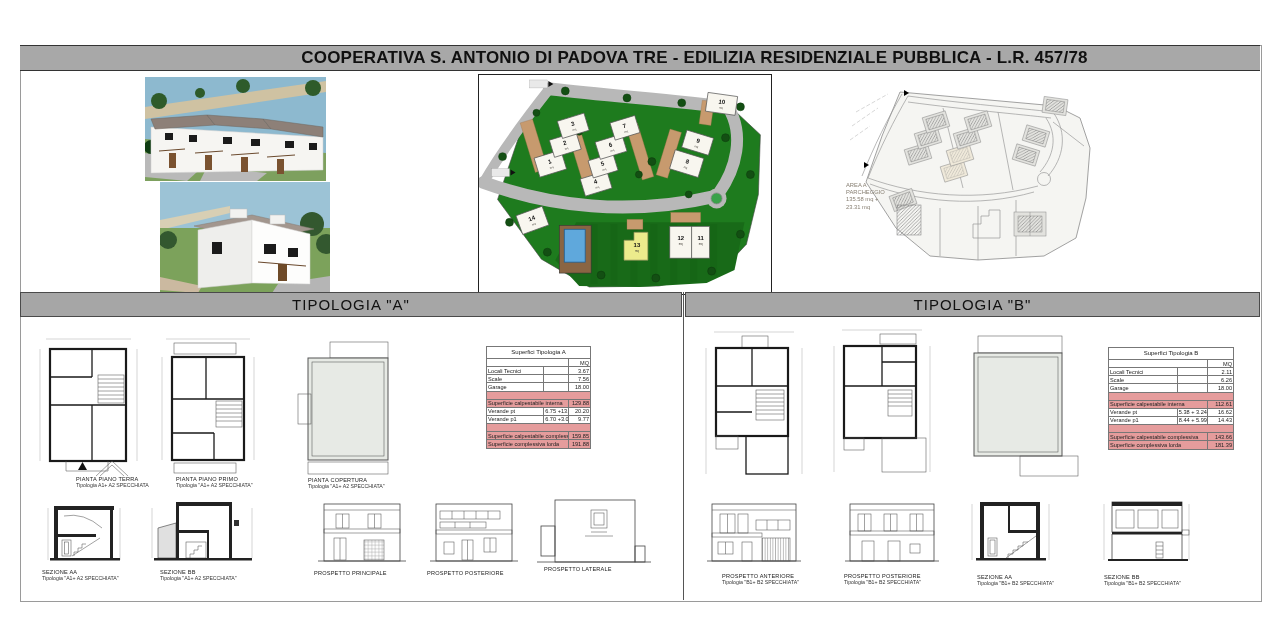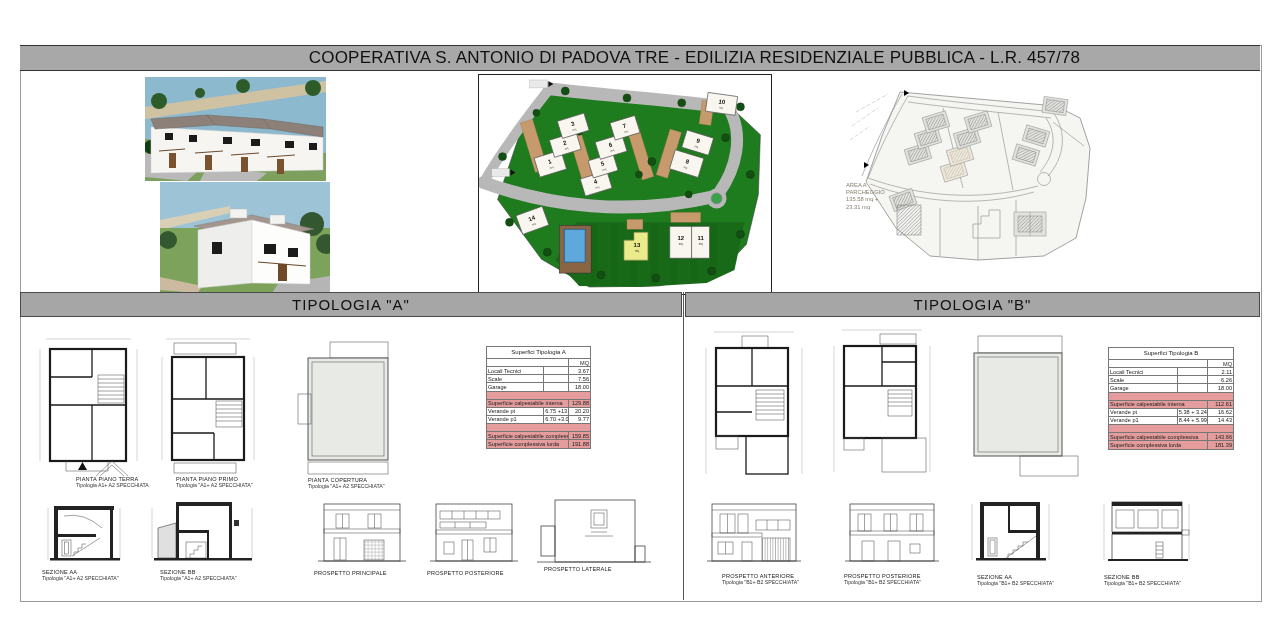"COOPERATIVA S. ANTONIO DI PADOVA" .titlebar { font-weight: none -> bold }
